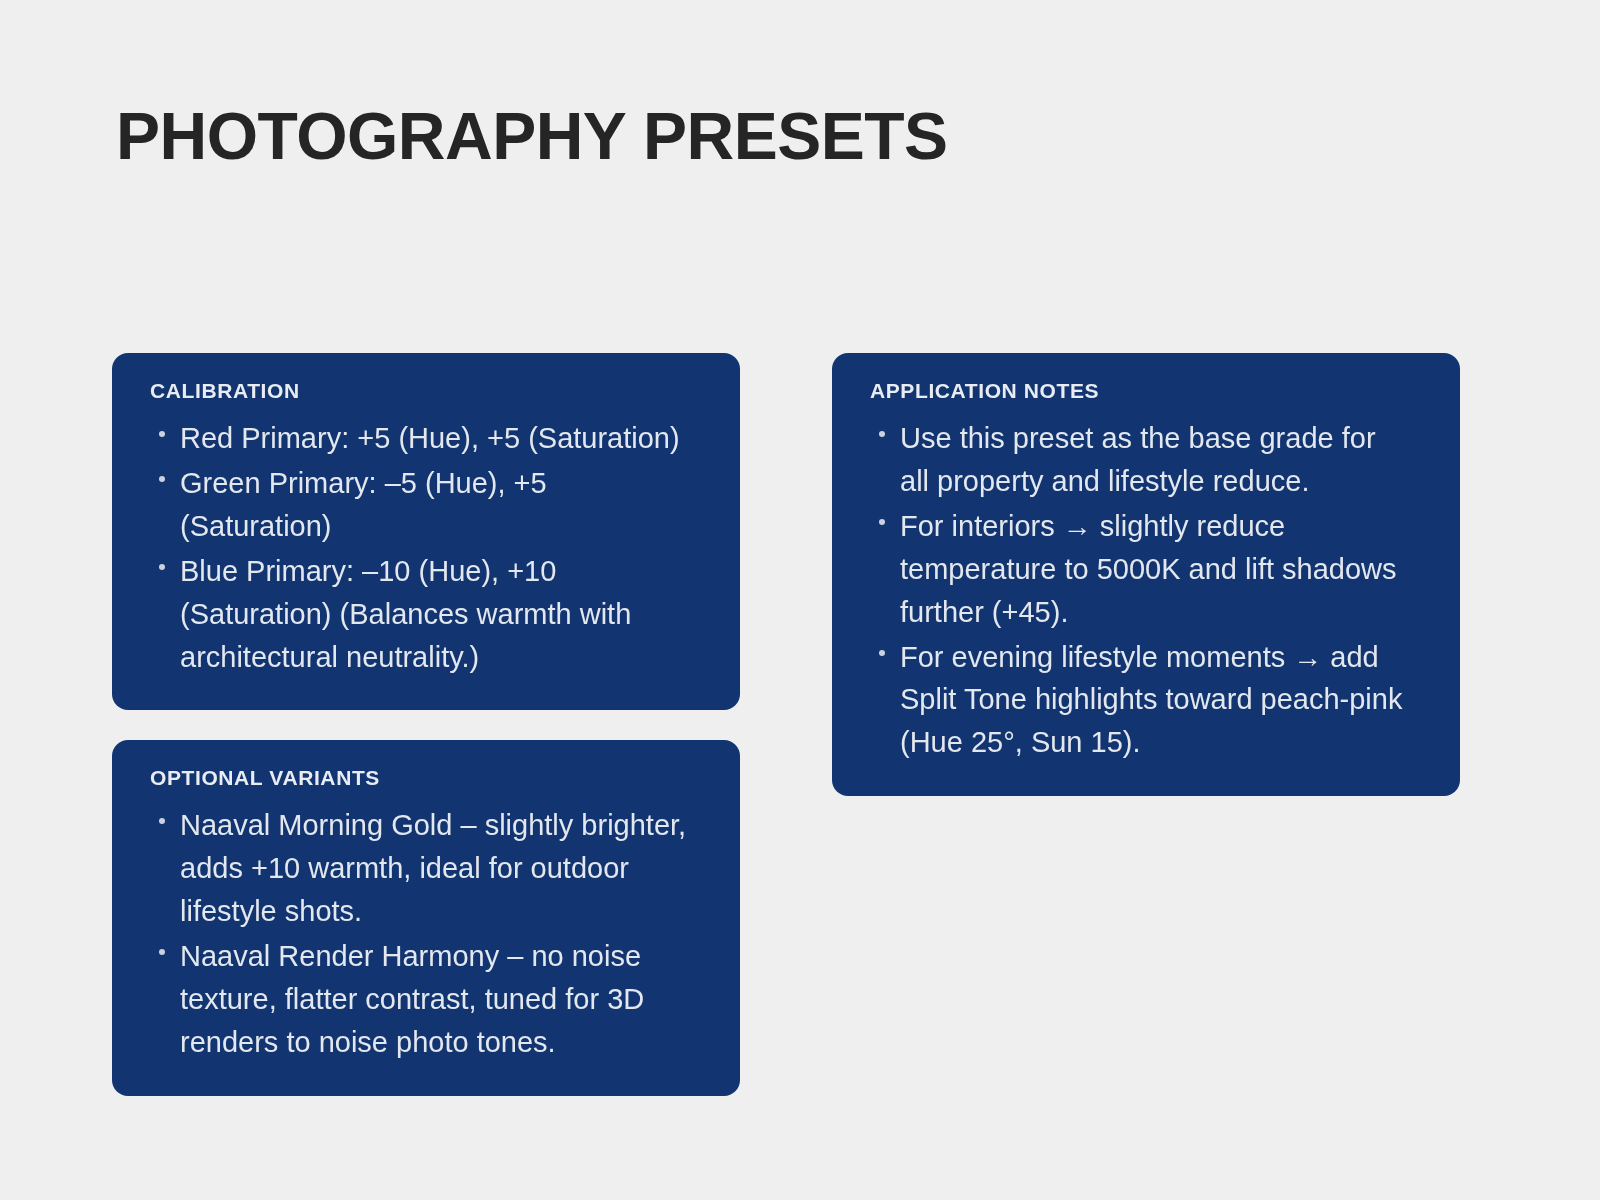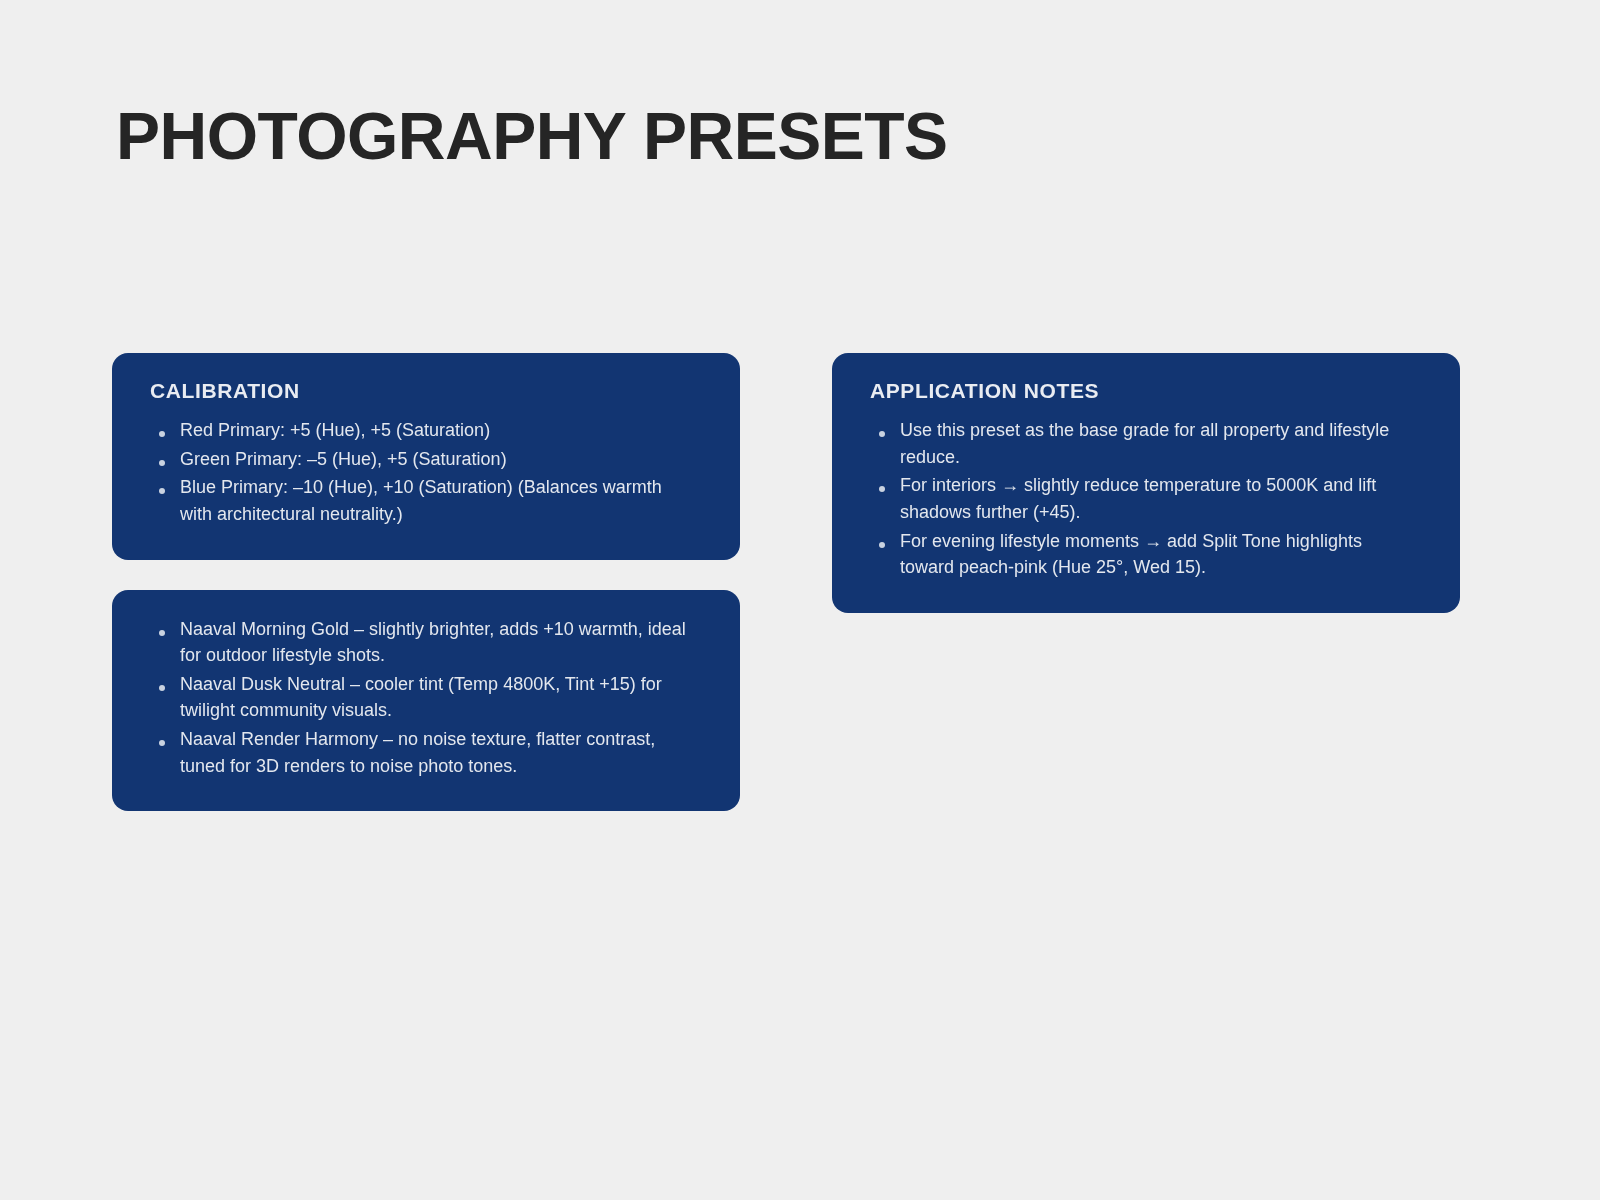"Red Primary: +5 (Hue), +5" ul.card-list li { font-size: 18px -> 29px }
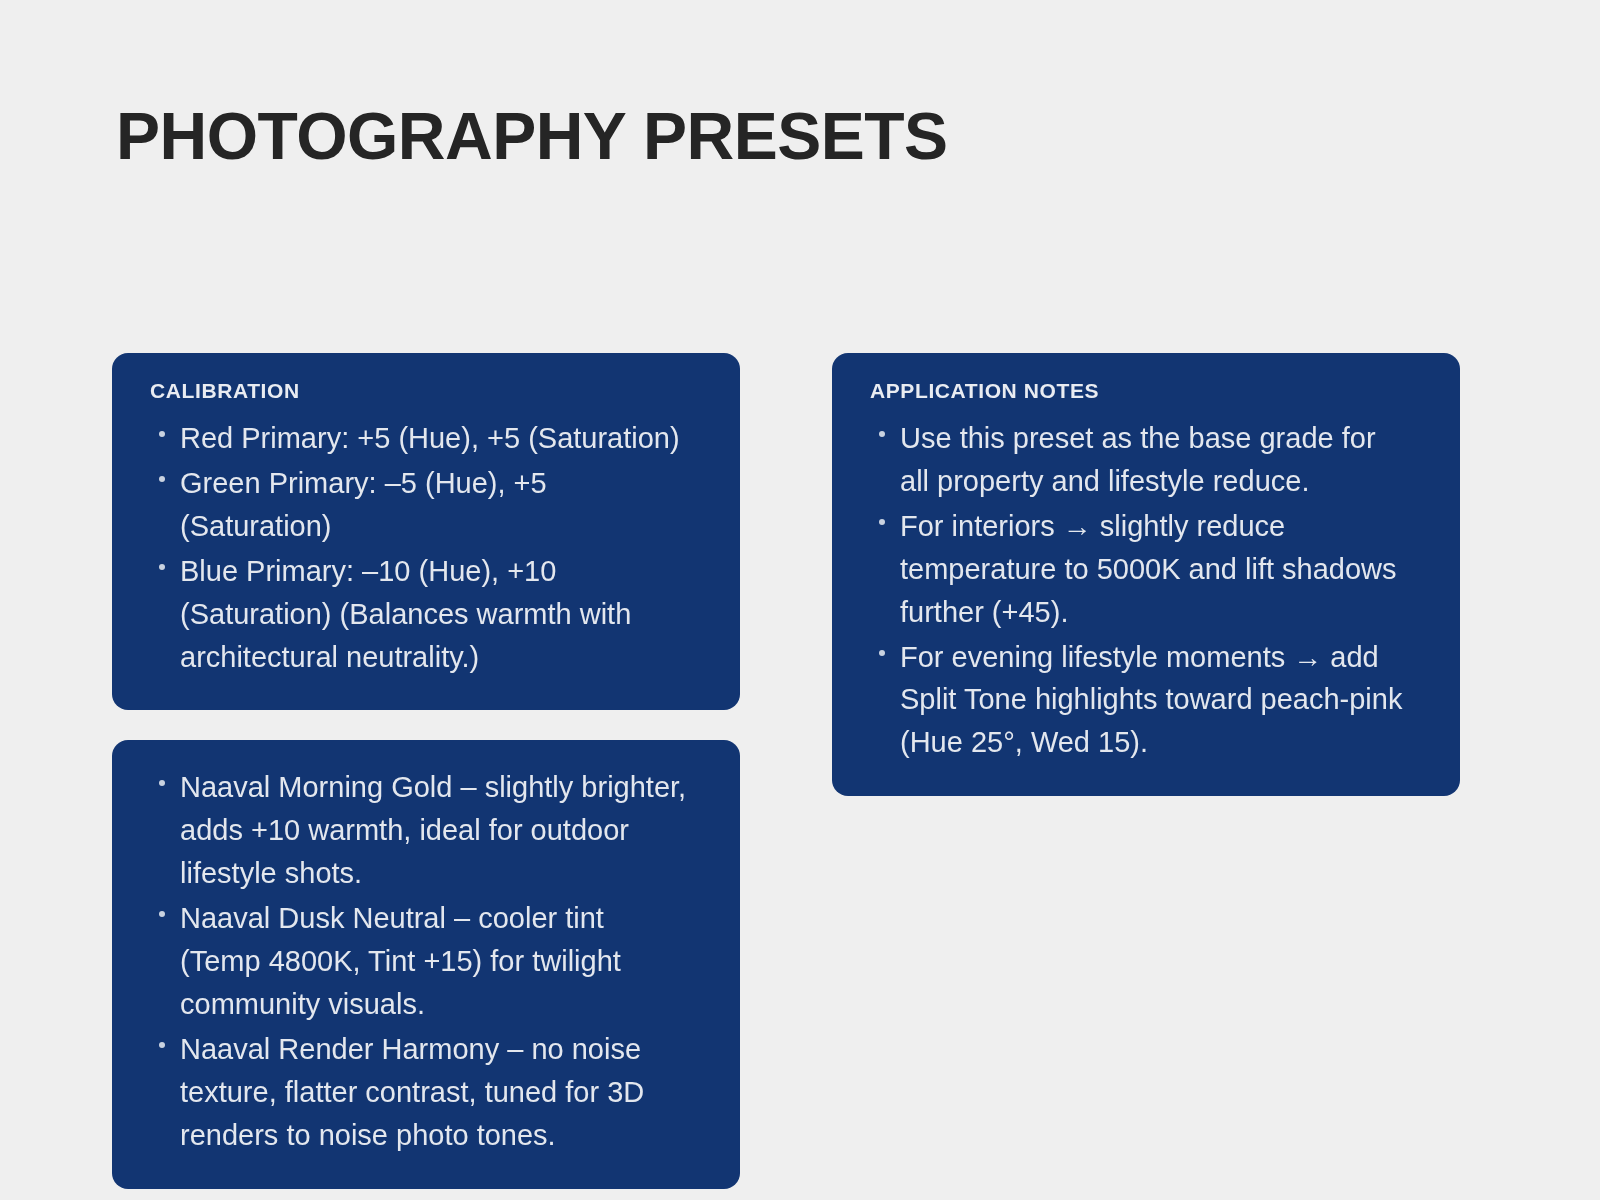"For evening lifestyle moments →" li { text: Wed -> Sun }
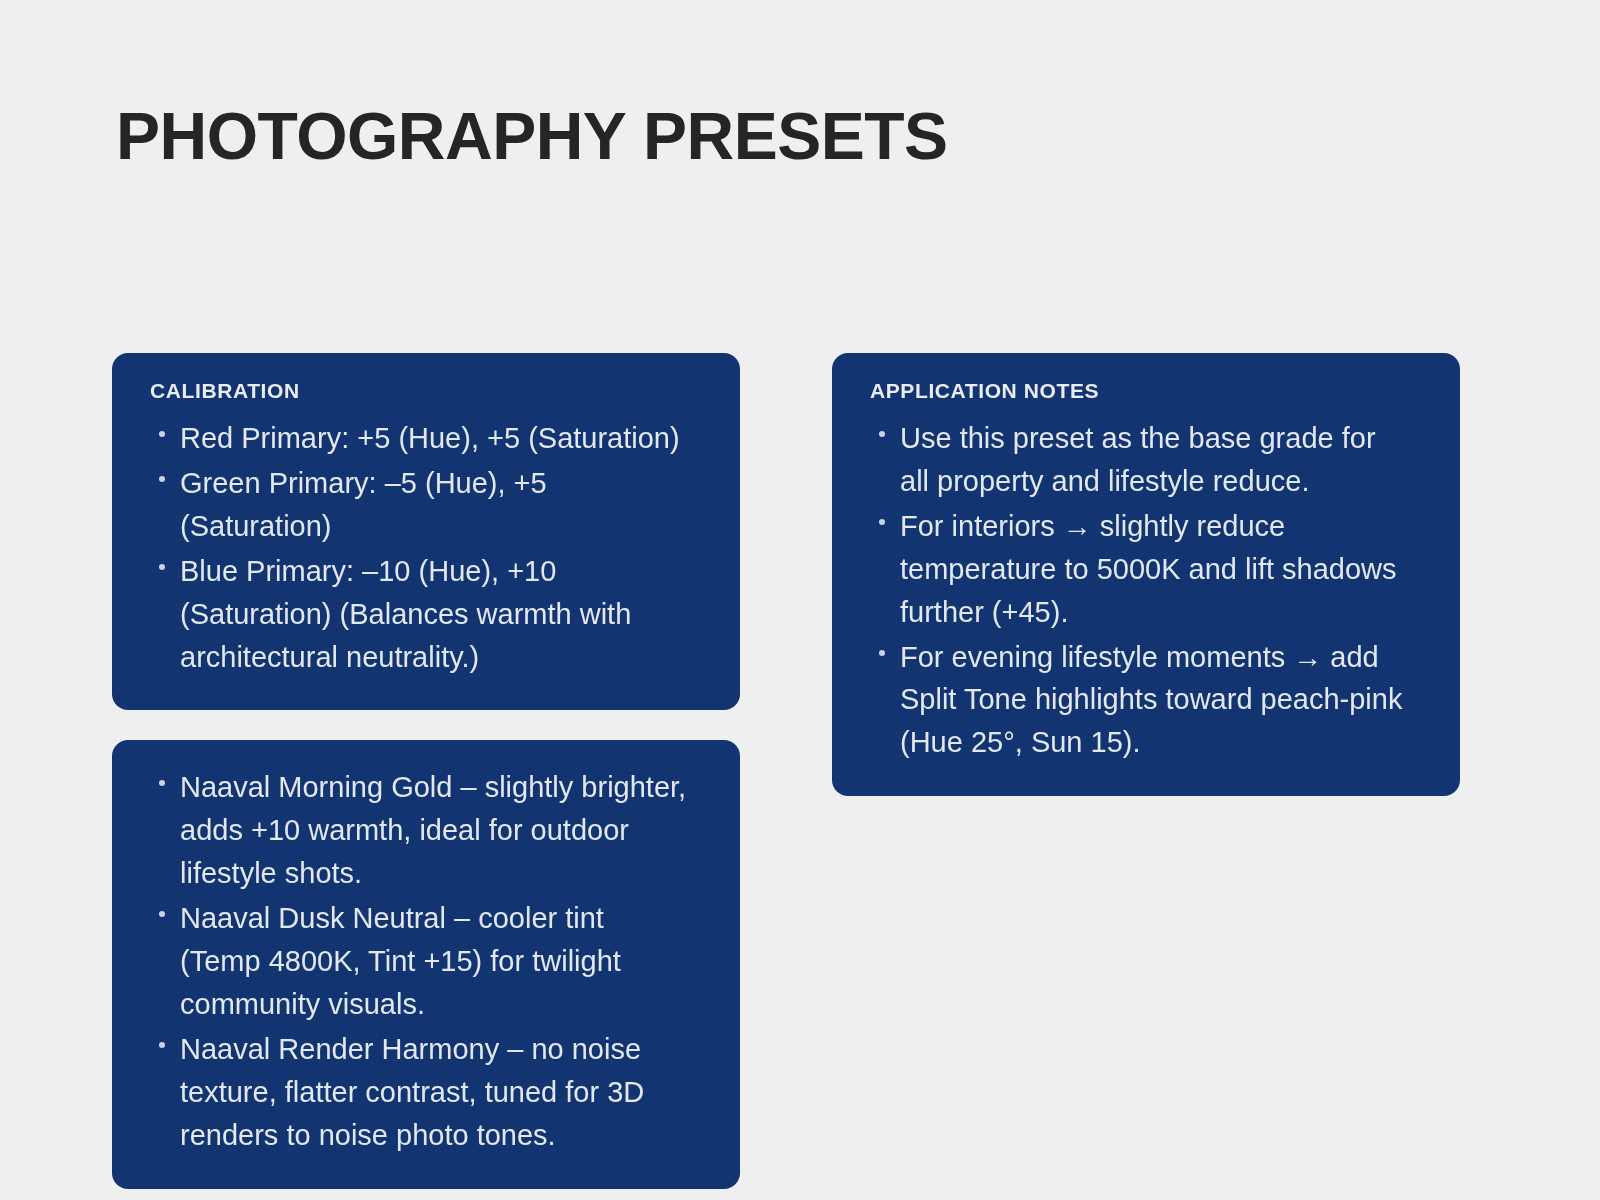"OPTIONAL VARIANTS" div.card-title { html: none -> <div>OPTIONAL VARIANTS</div> }
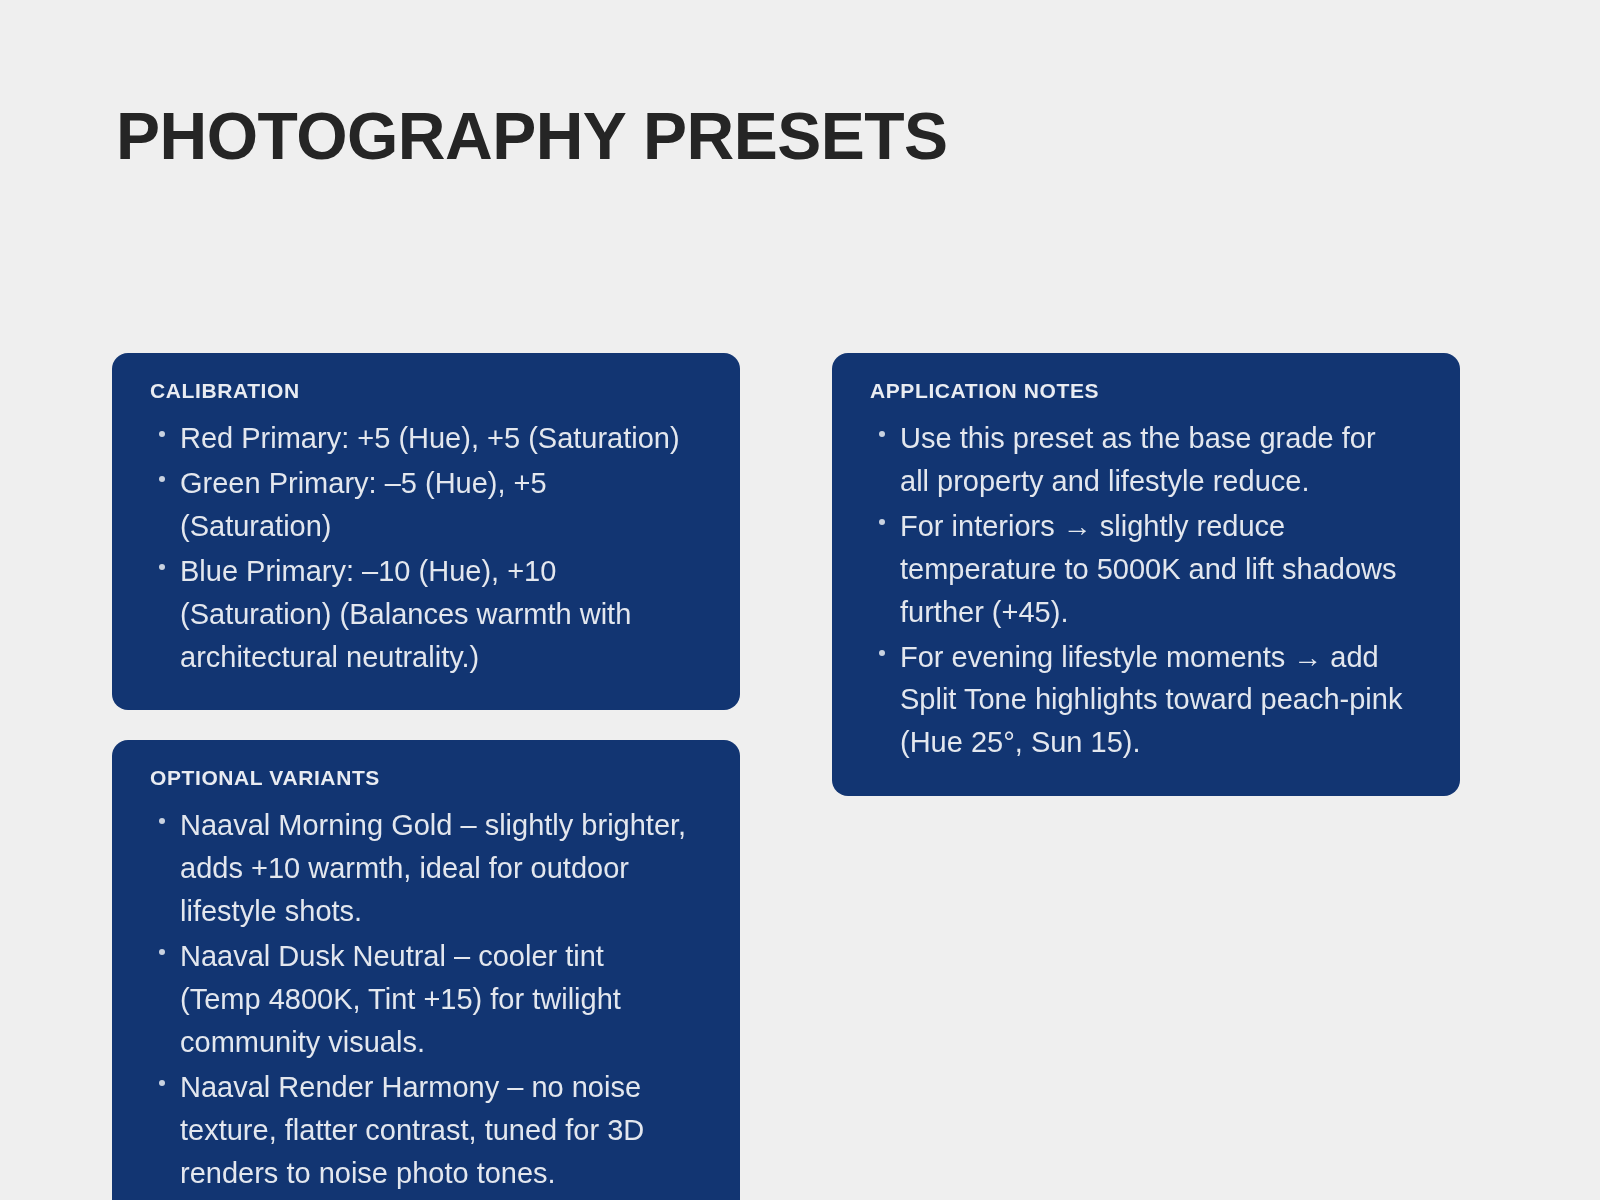"Naaval Dusk Neutral – cooler" li { html: <li>Naaval Dusk Neutral – cooler tint (Temp 4800K, Tint +15) for twilight community visuals.</li> -> none }
